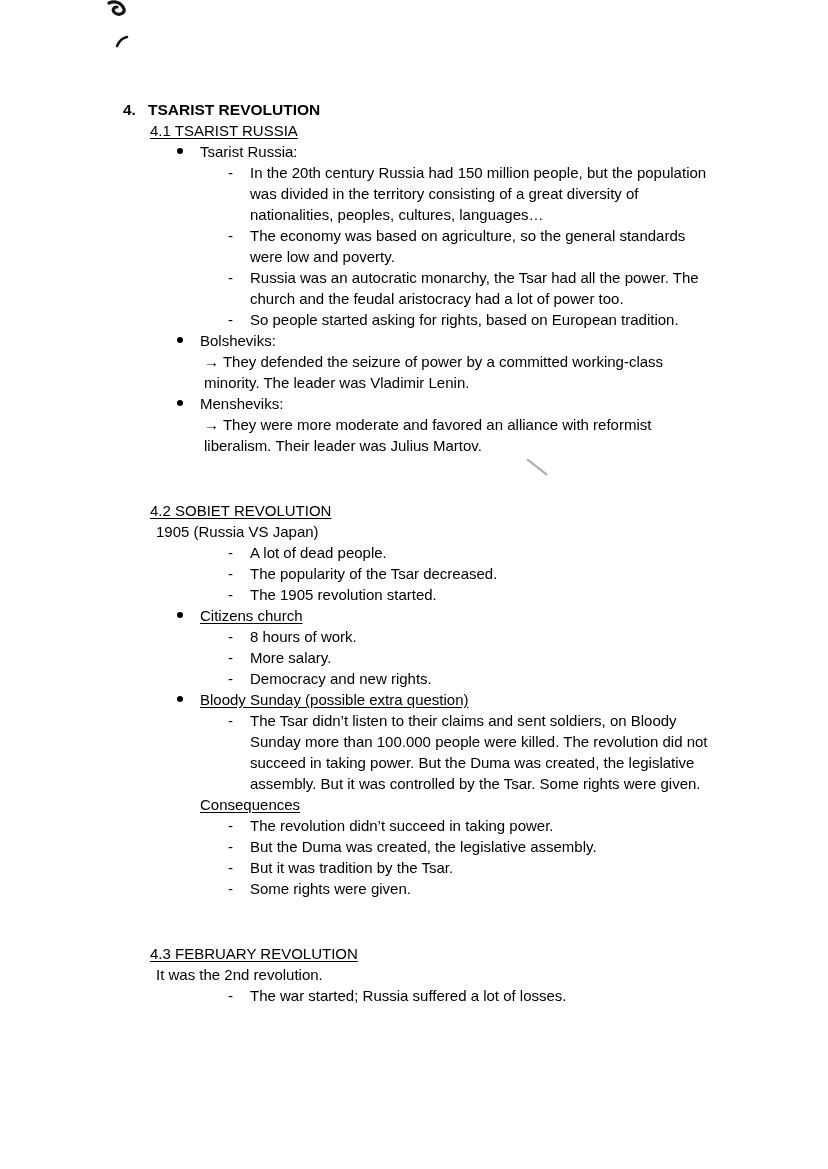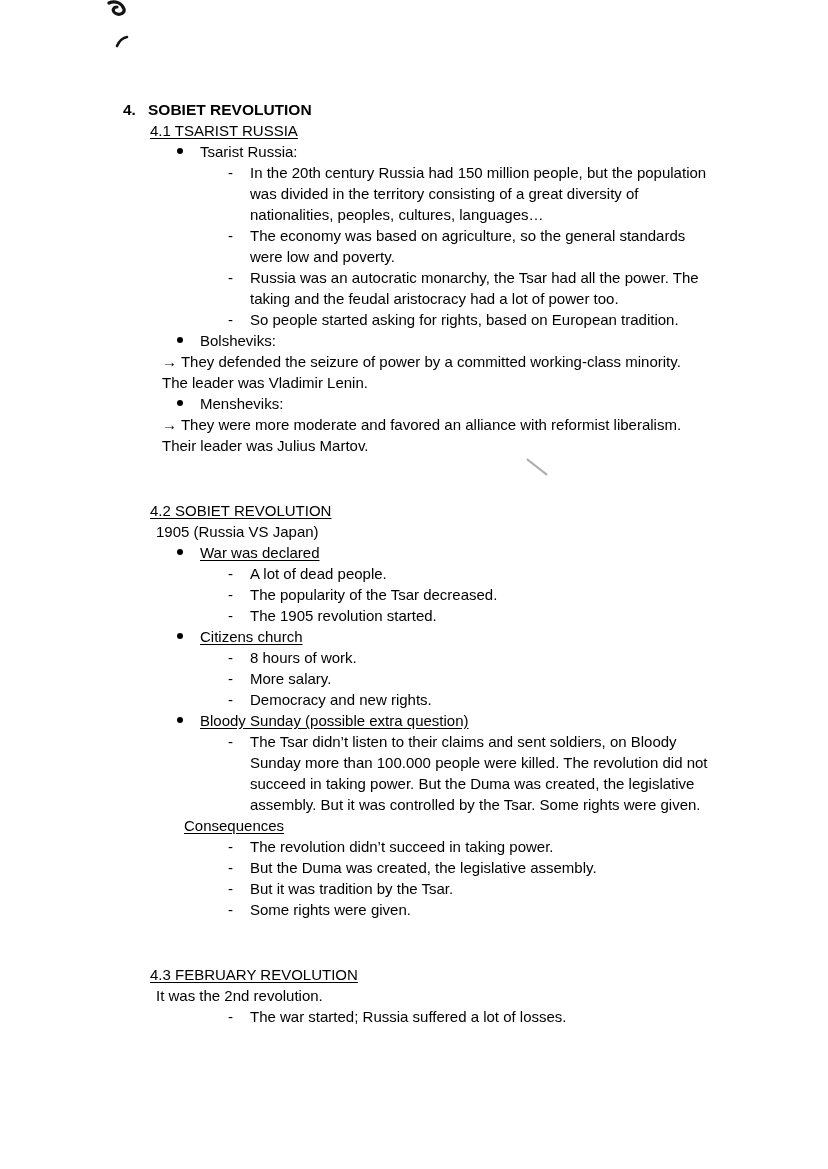"SOBIET REVOLUTION" span.htext { text: SOBIET -> TSARIST }
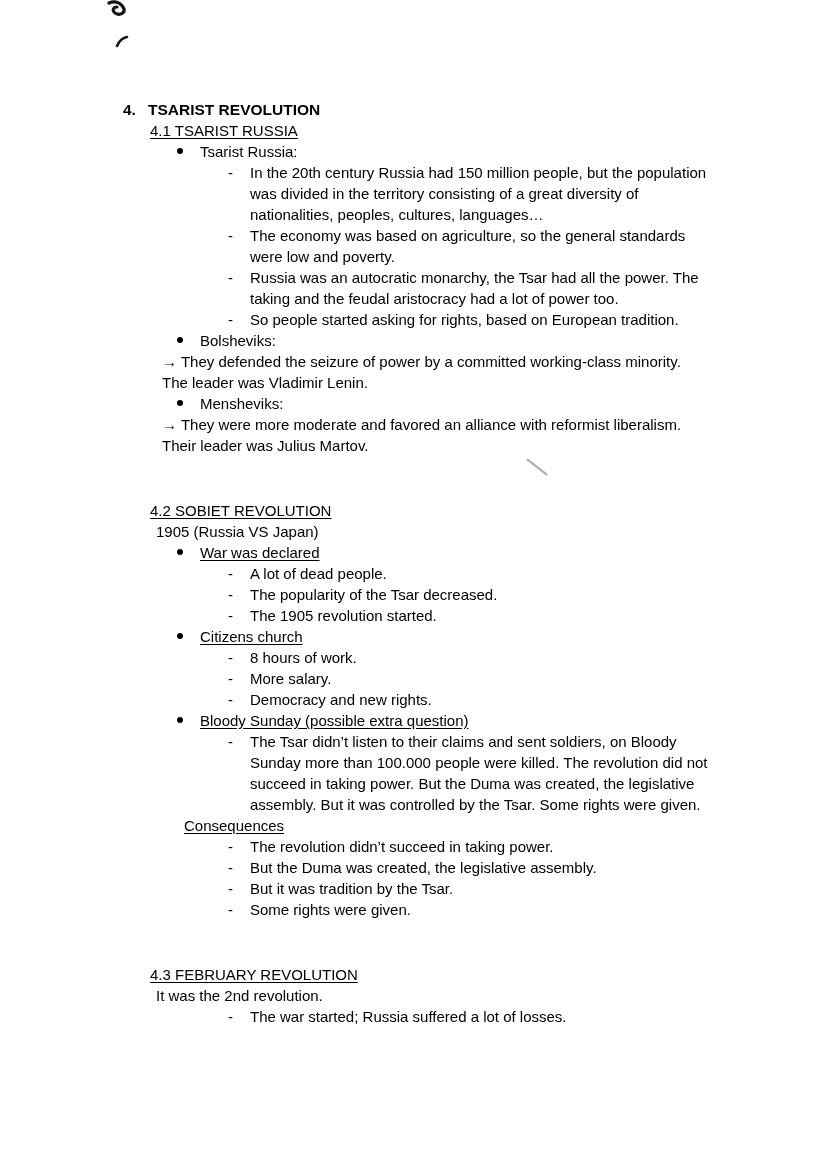"Russia was an autocratic monarchy," span.txt { text: taking -> church }
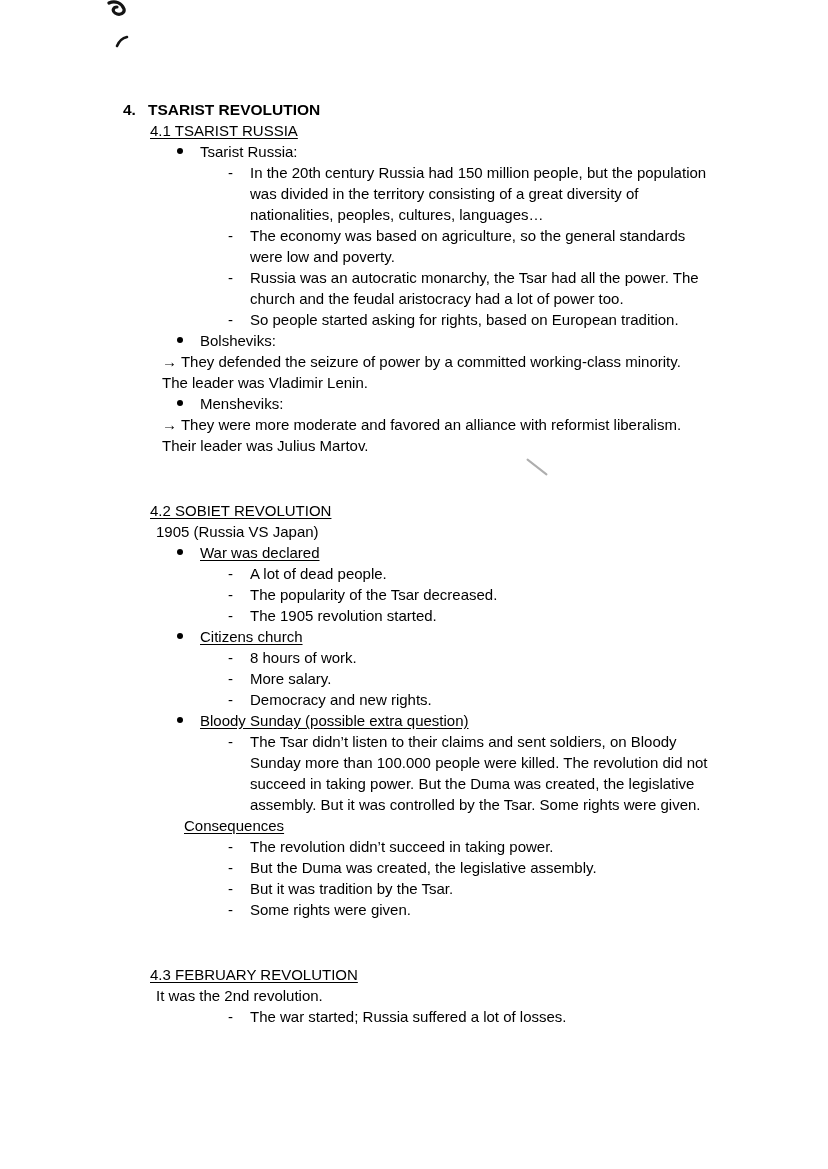"→ They defended the seizure" .line.cont { margin-left: 39px -> 81px }
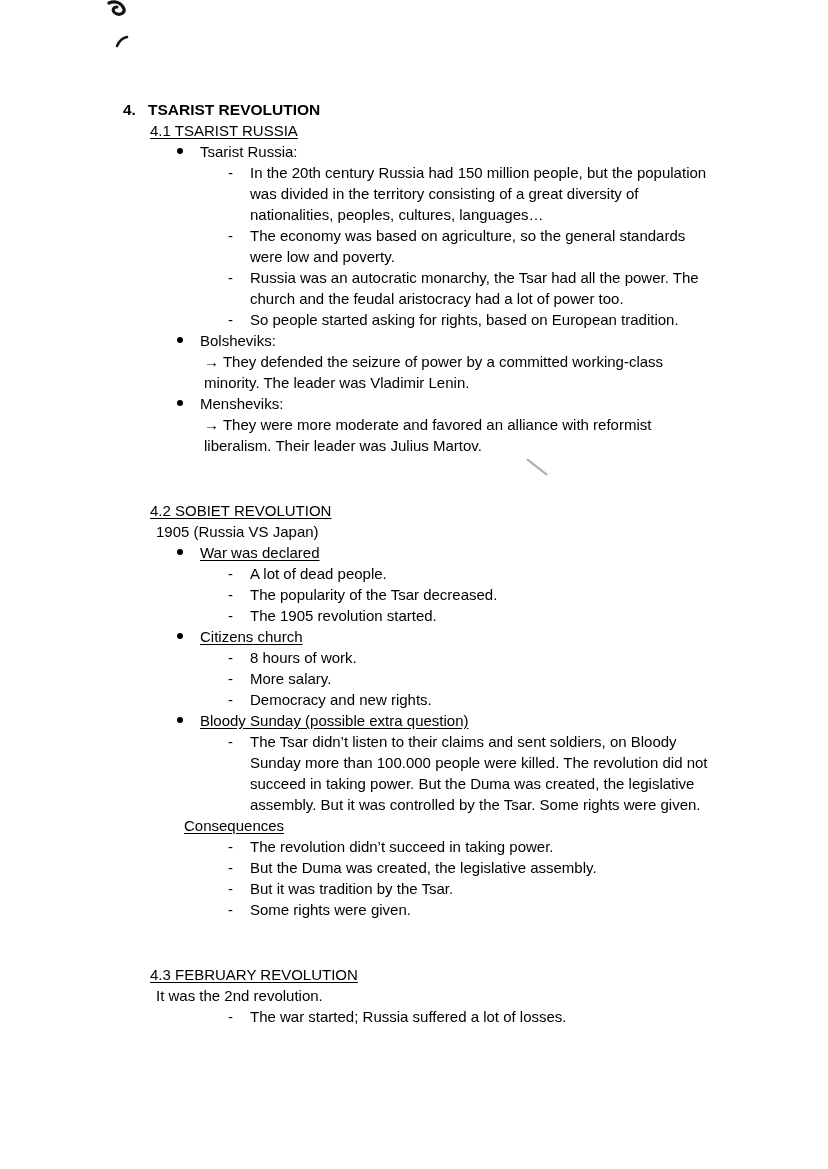"War was declared" div.line { html: <div> <span></span> <span>War was declared</span> </div> -> none }
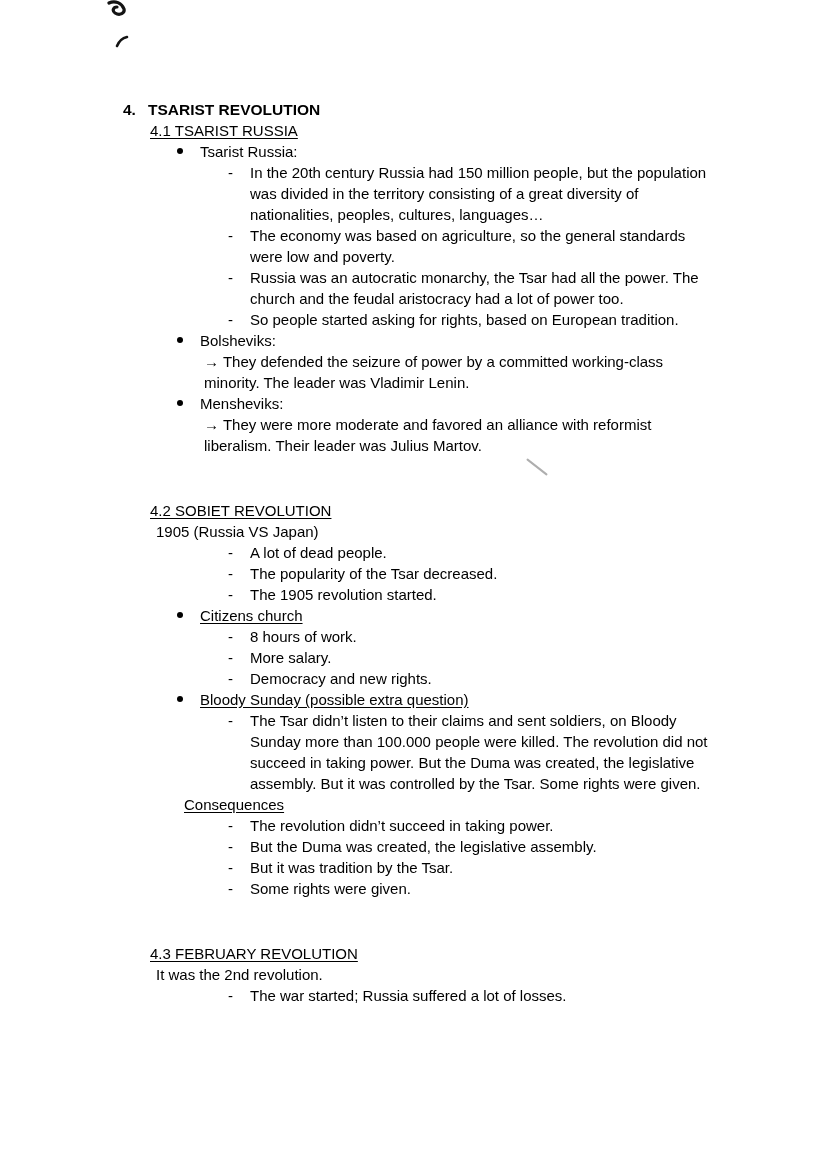"Consequences" .line.subhead { margin-left: 61px -> 77px }
